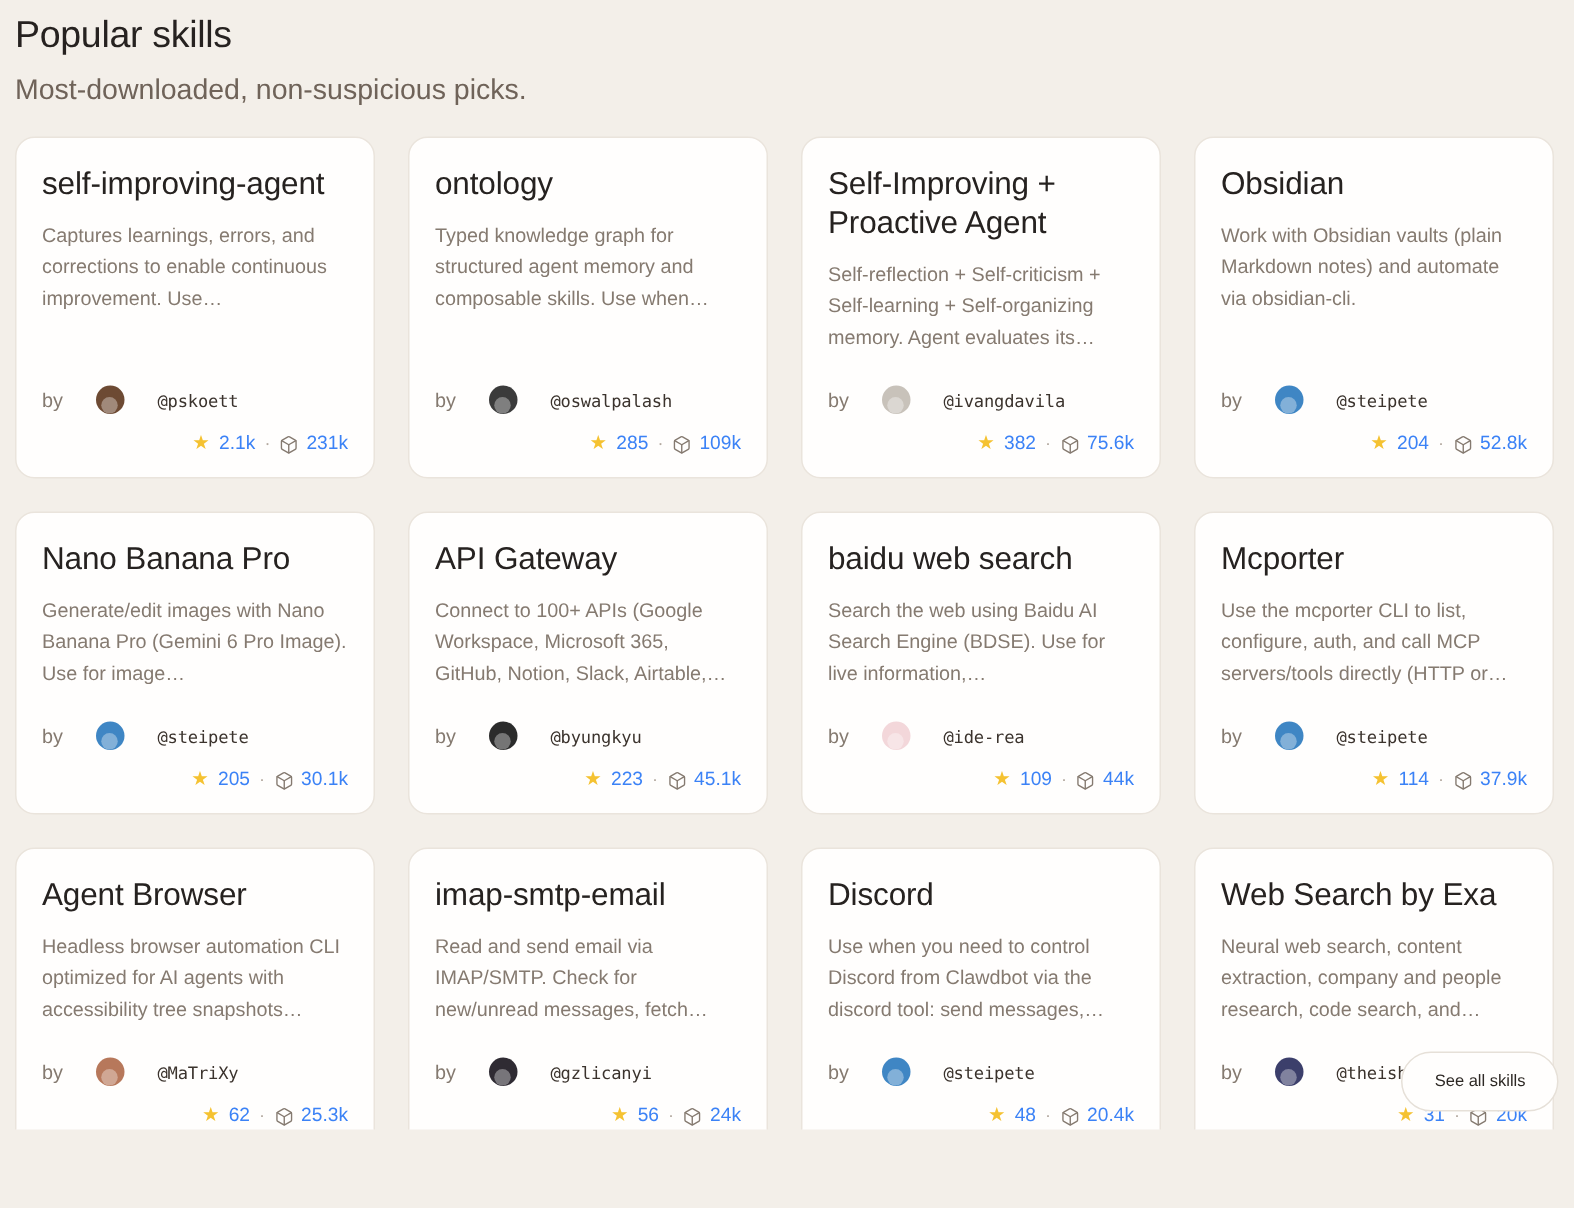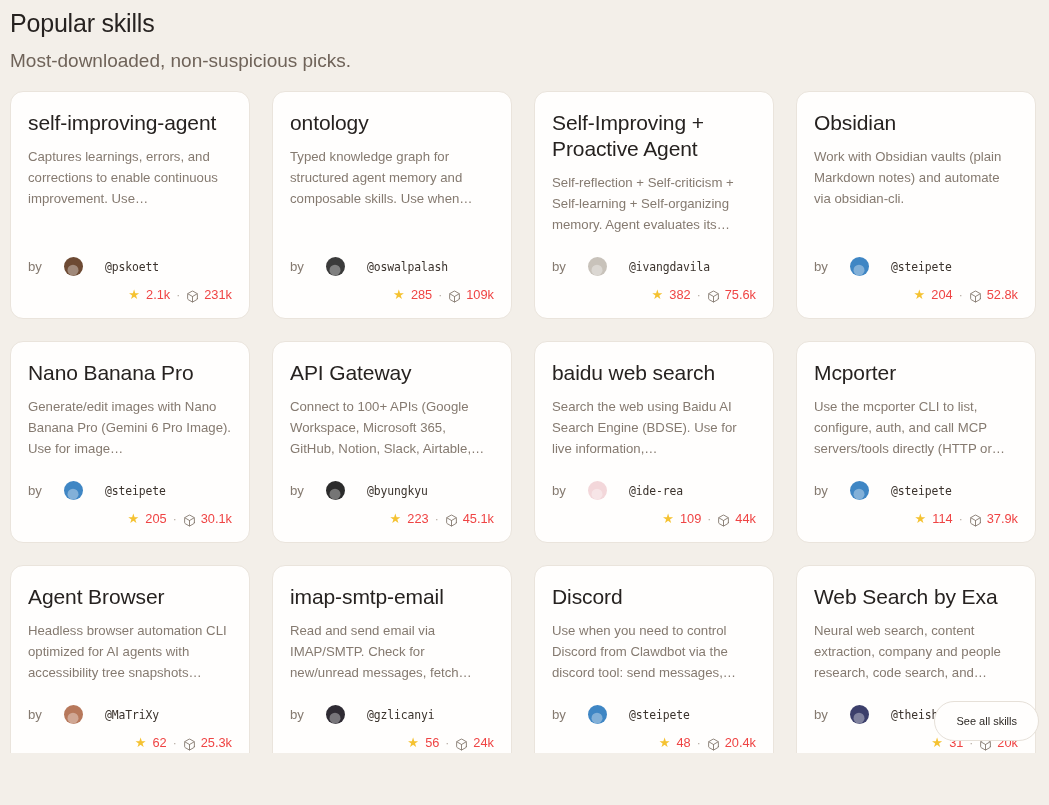"2.1k" .stat-val { color: #ef4444 -> #3b82f6 }
